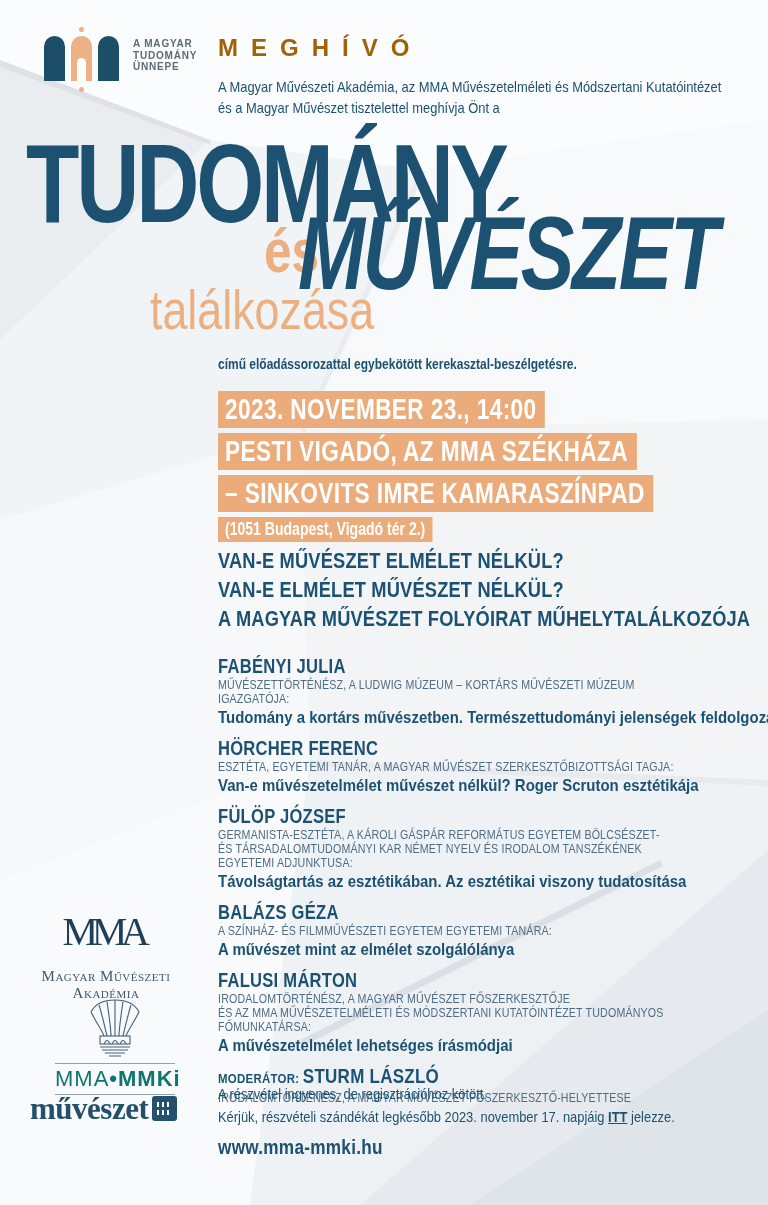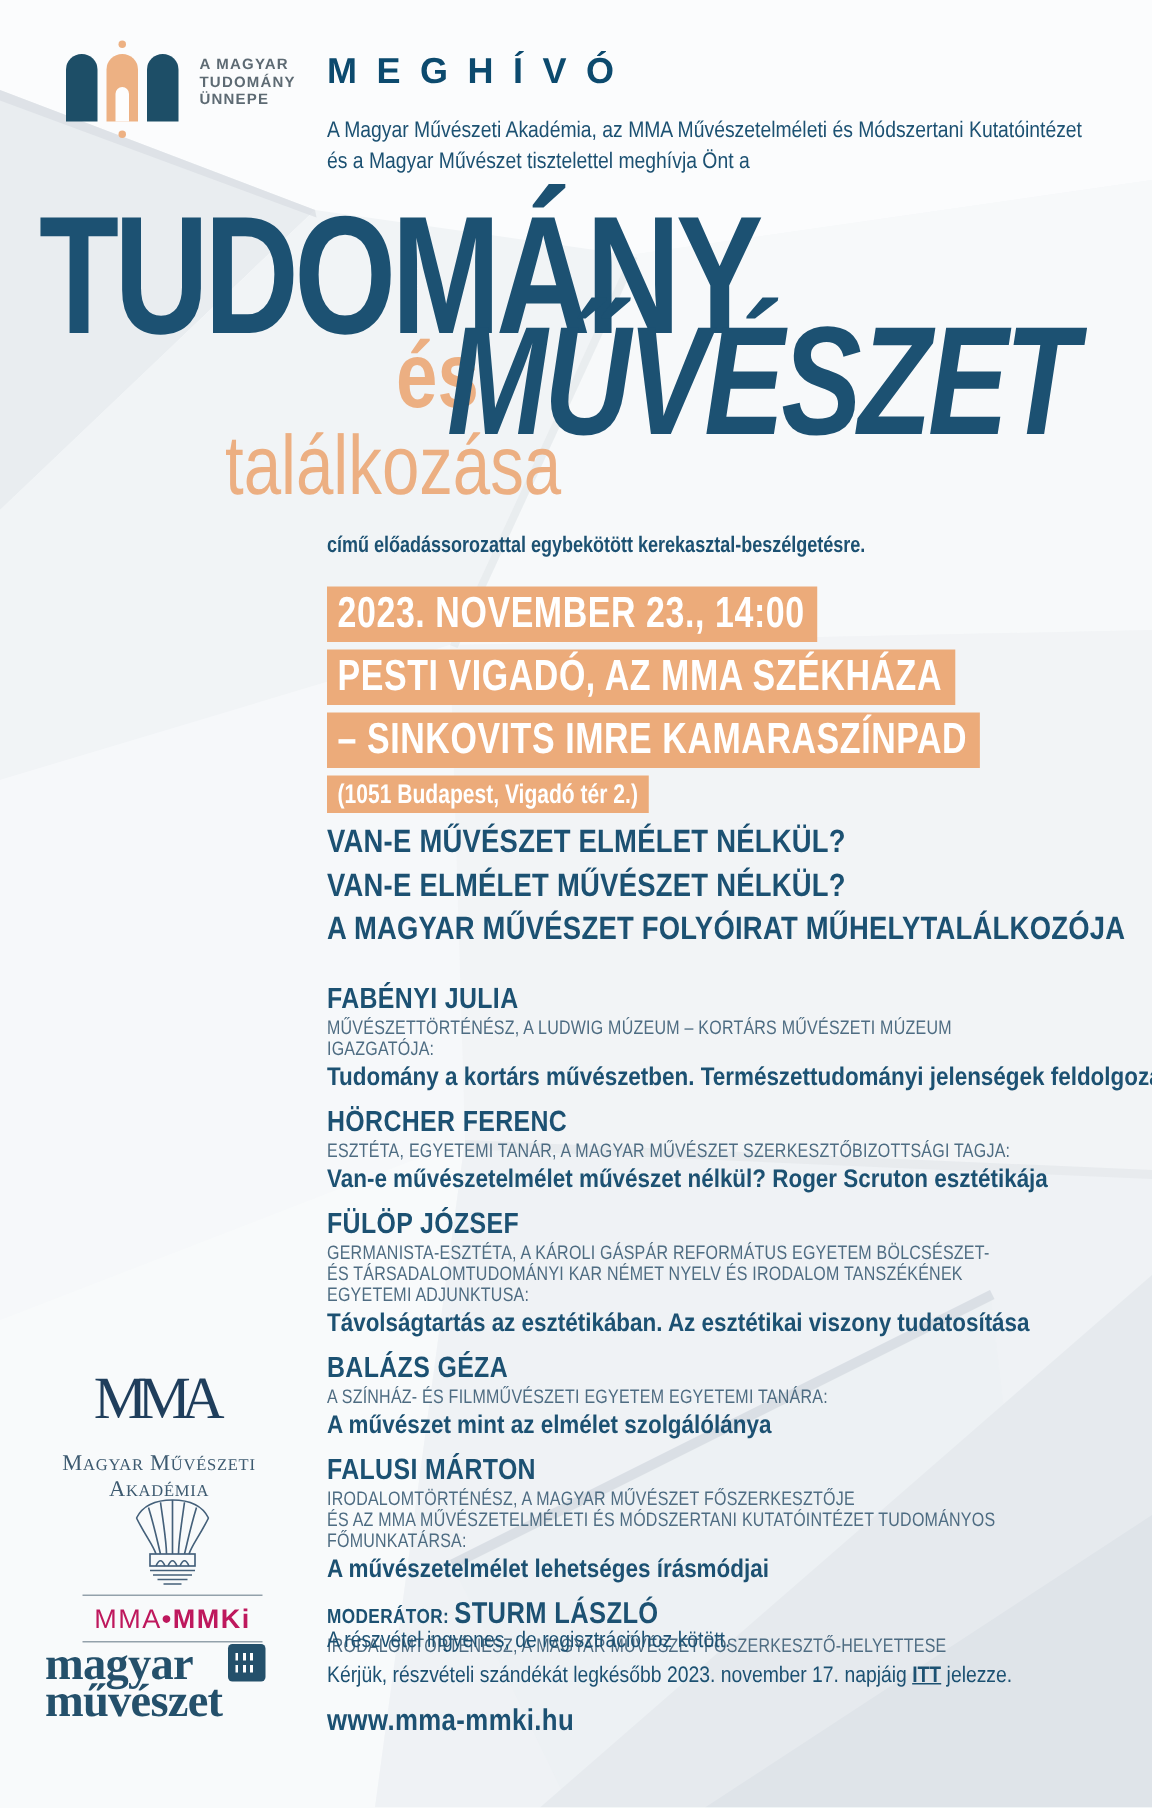"MEGHÍVÓ" .meghivo { color: #0c4a6e -> #a16207 }
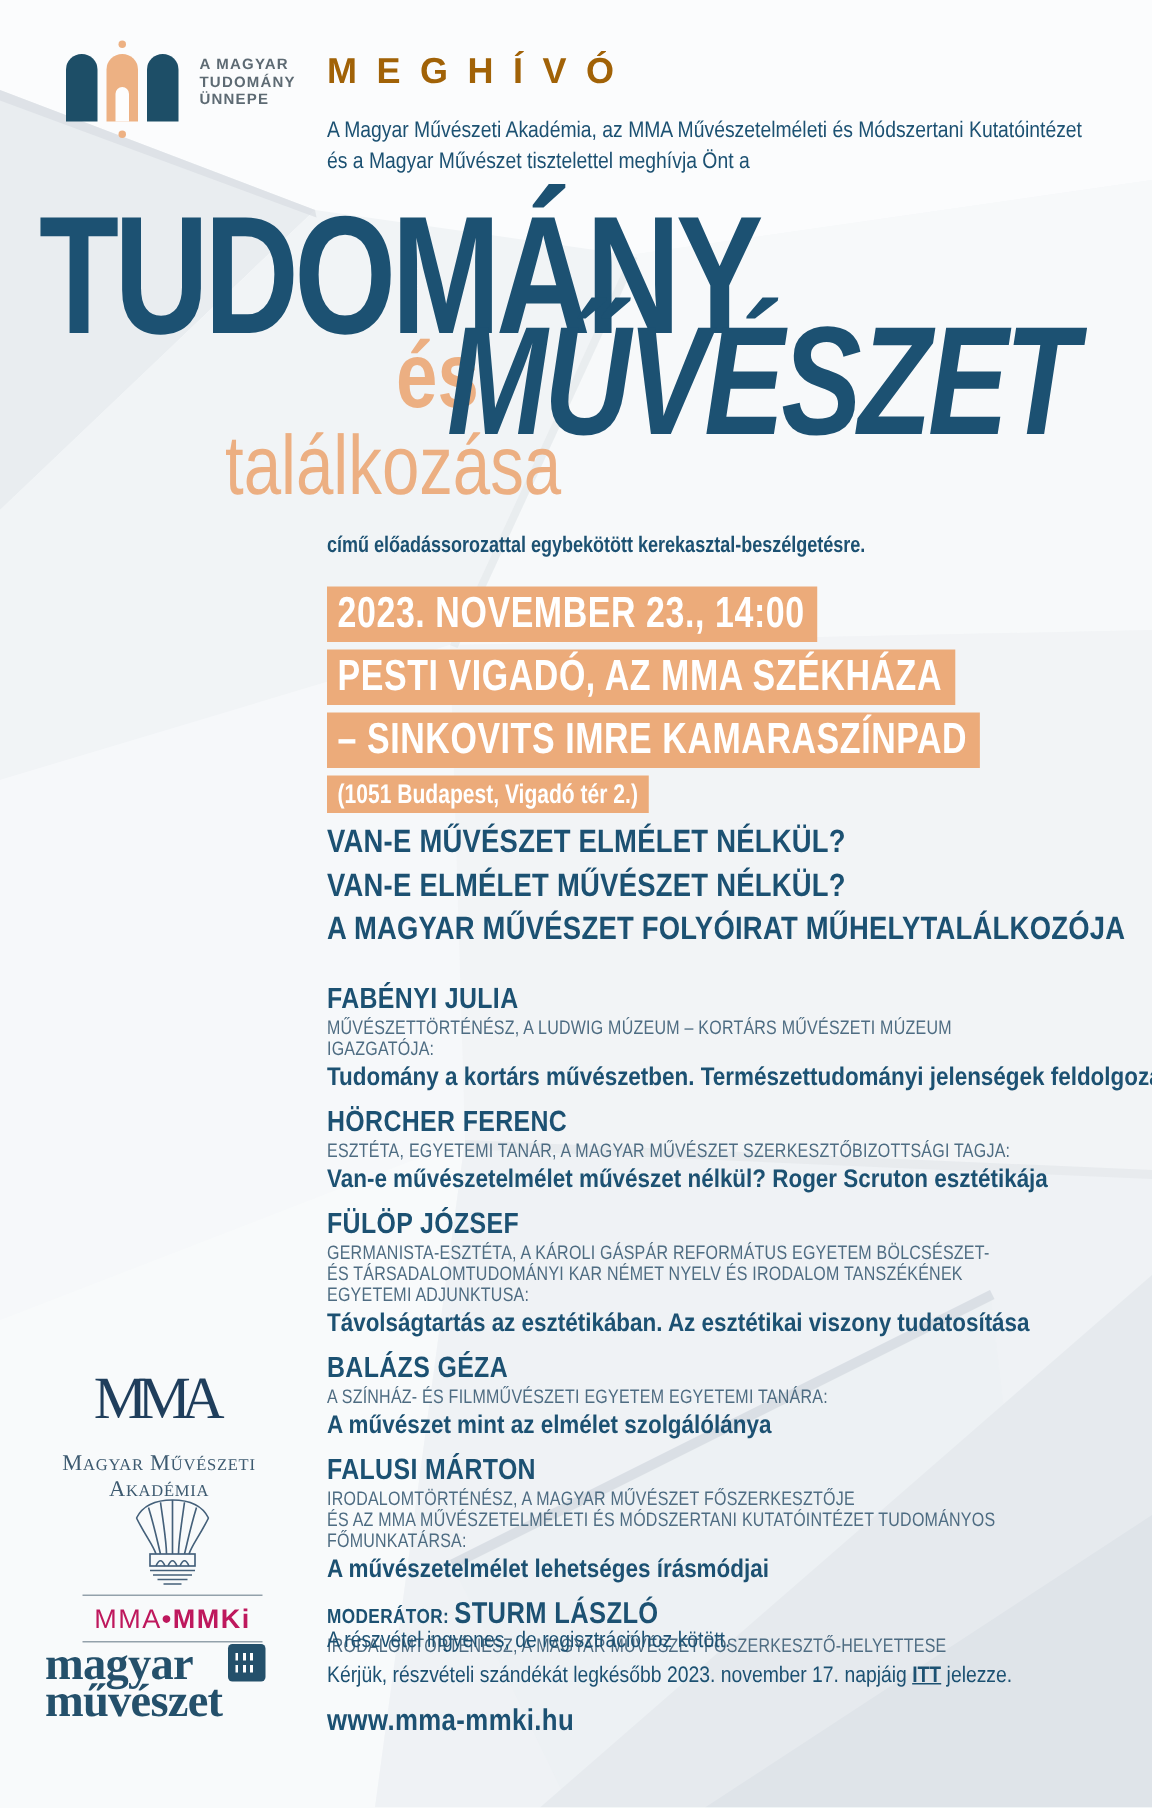"MMA•MMKi" .mmki-label { color: #be185d -> #0f766e; font-size: 18px -> 22px }
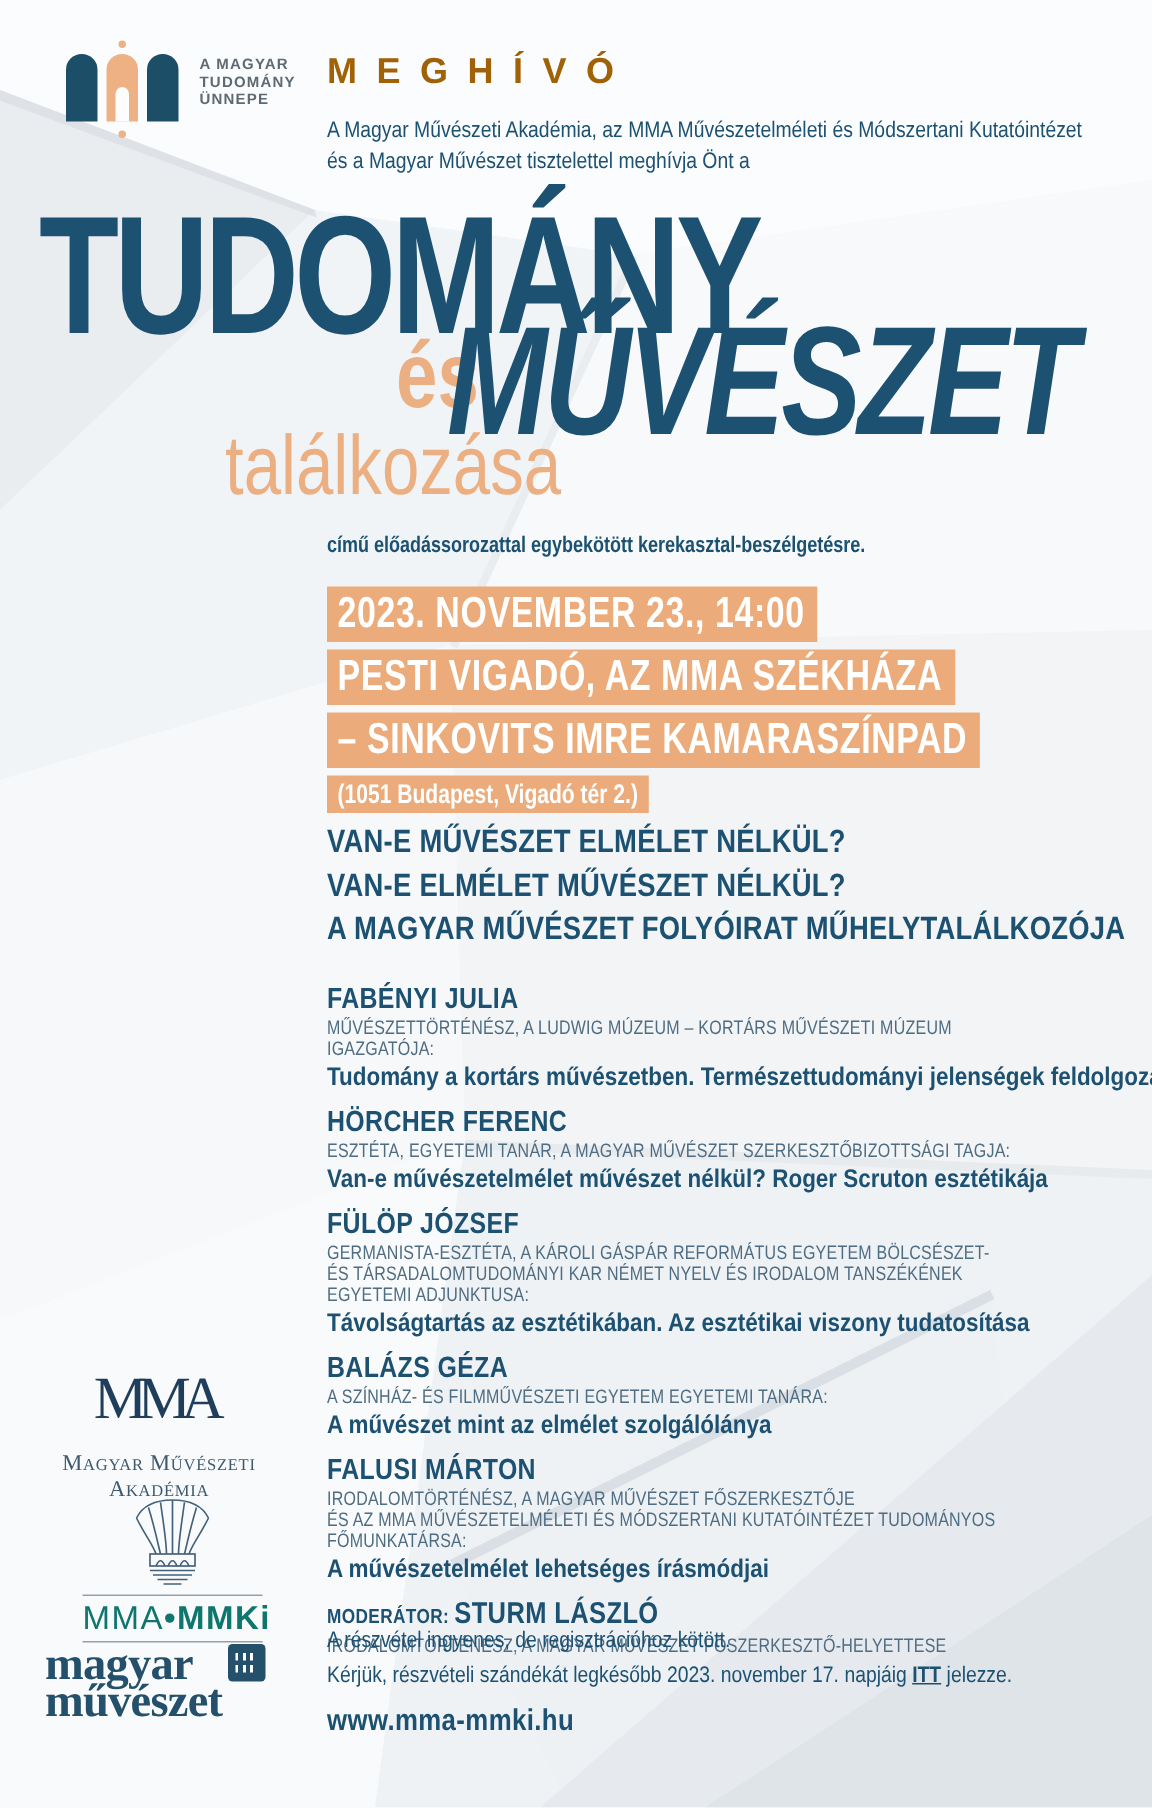"magyar" div { html: <div>magyar</div> -> none }
